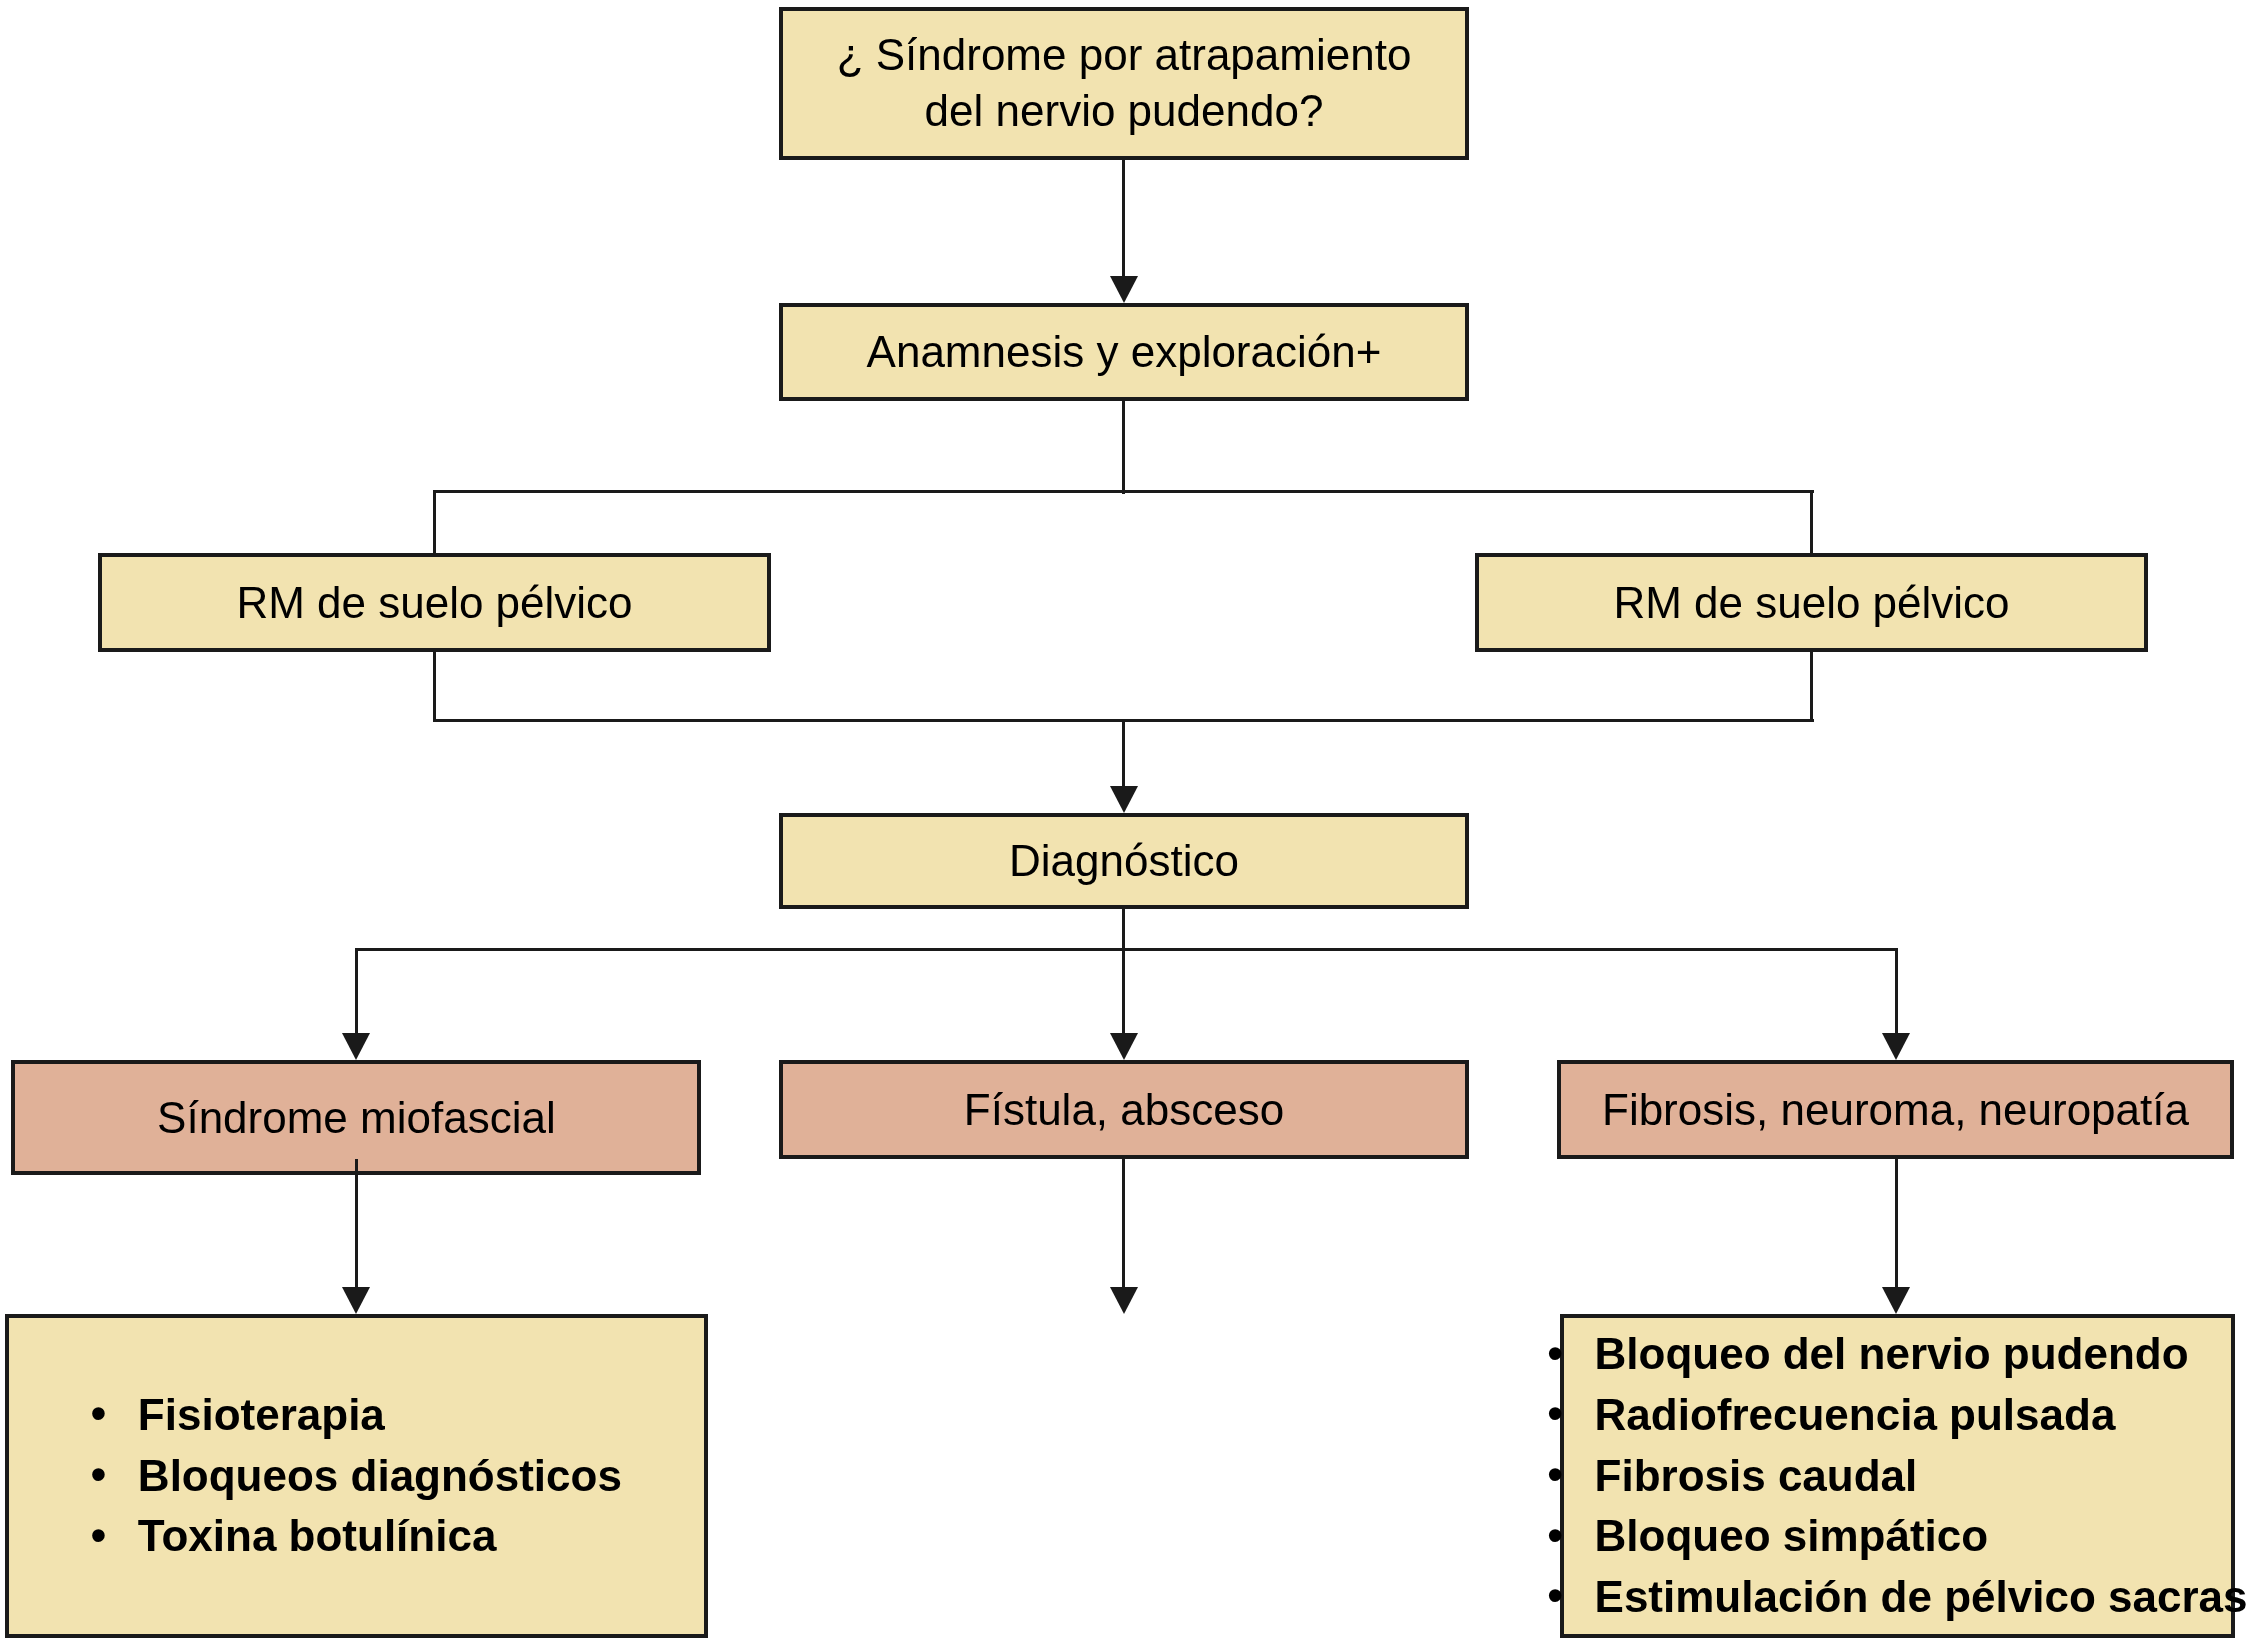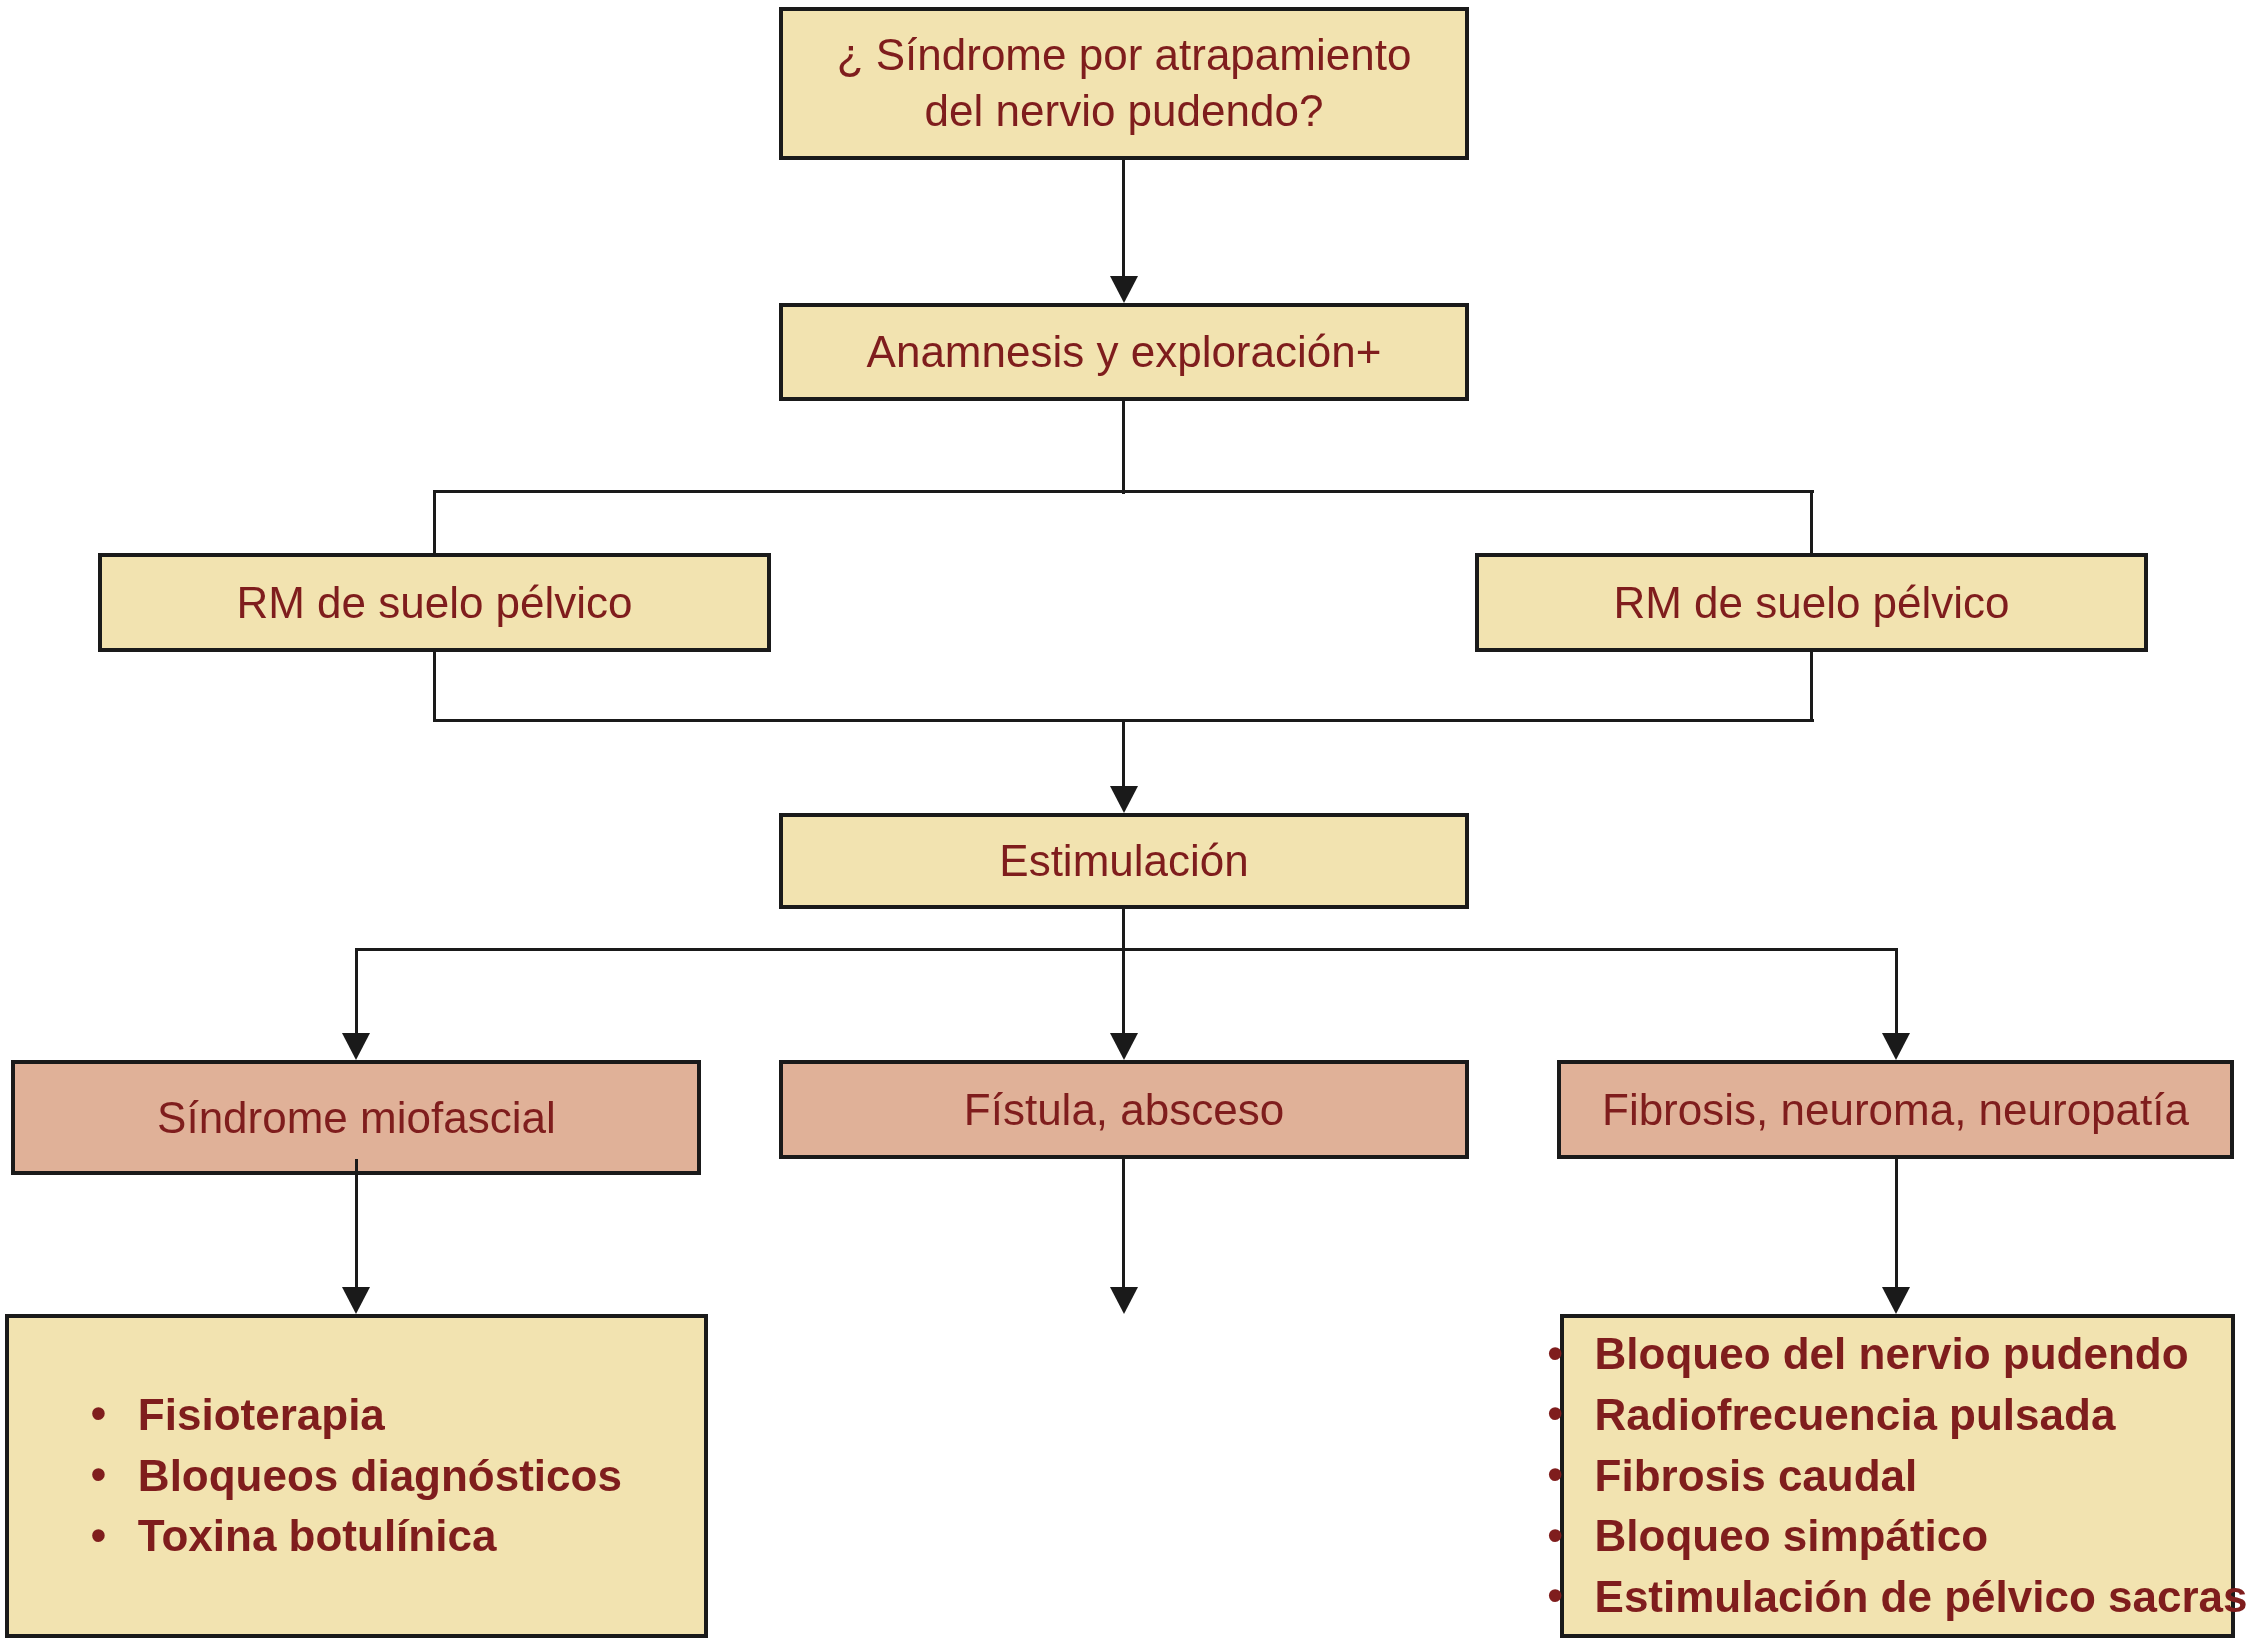"¿ Síndrome por atrapamiento" .canvas { color: #7f1d1d -> #000000 }
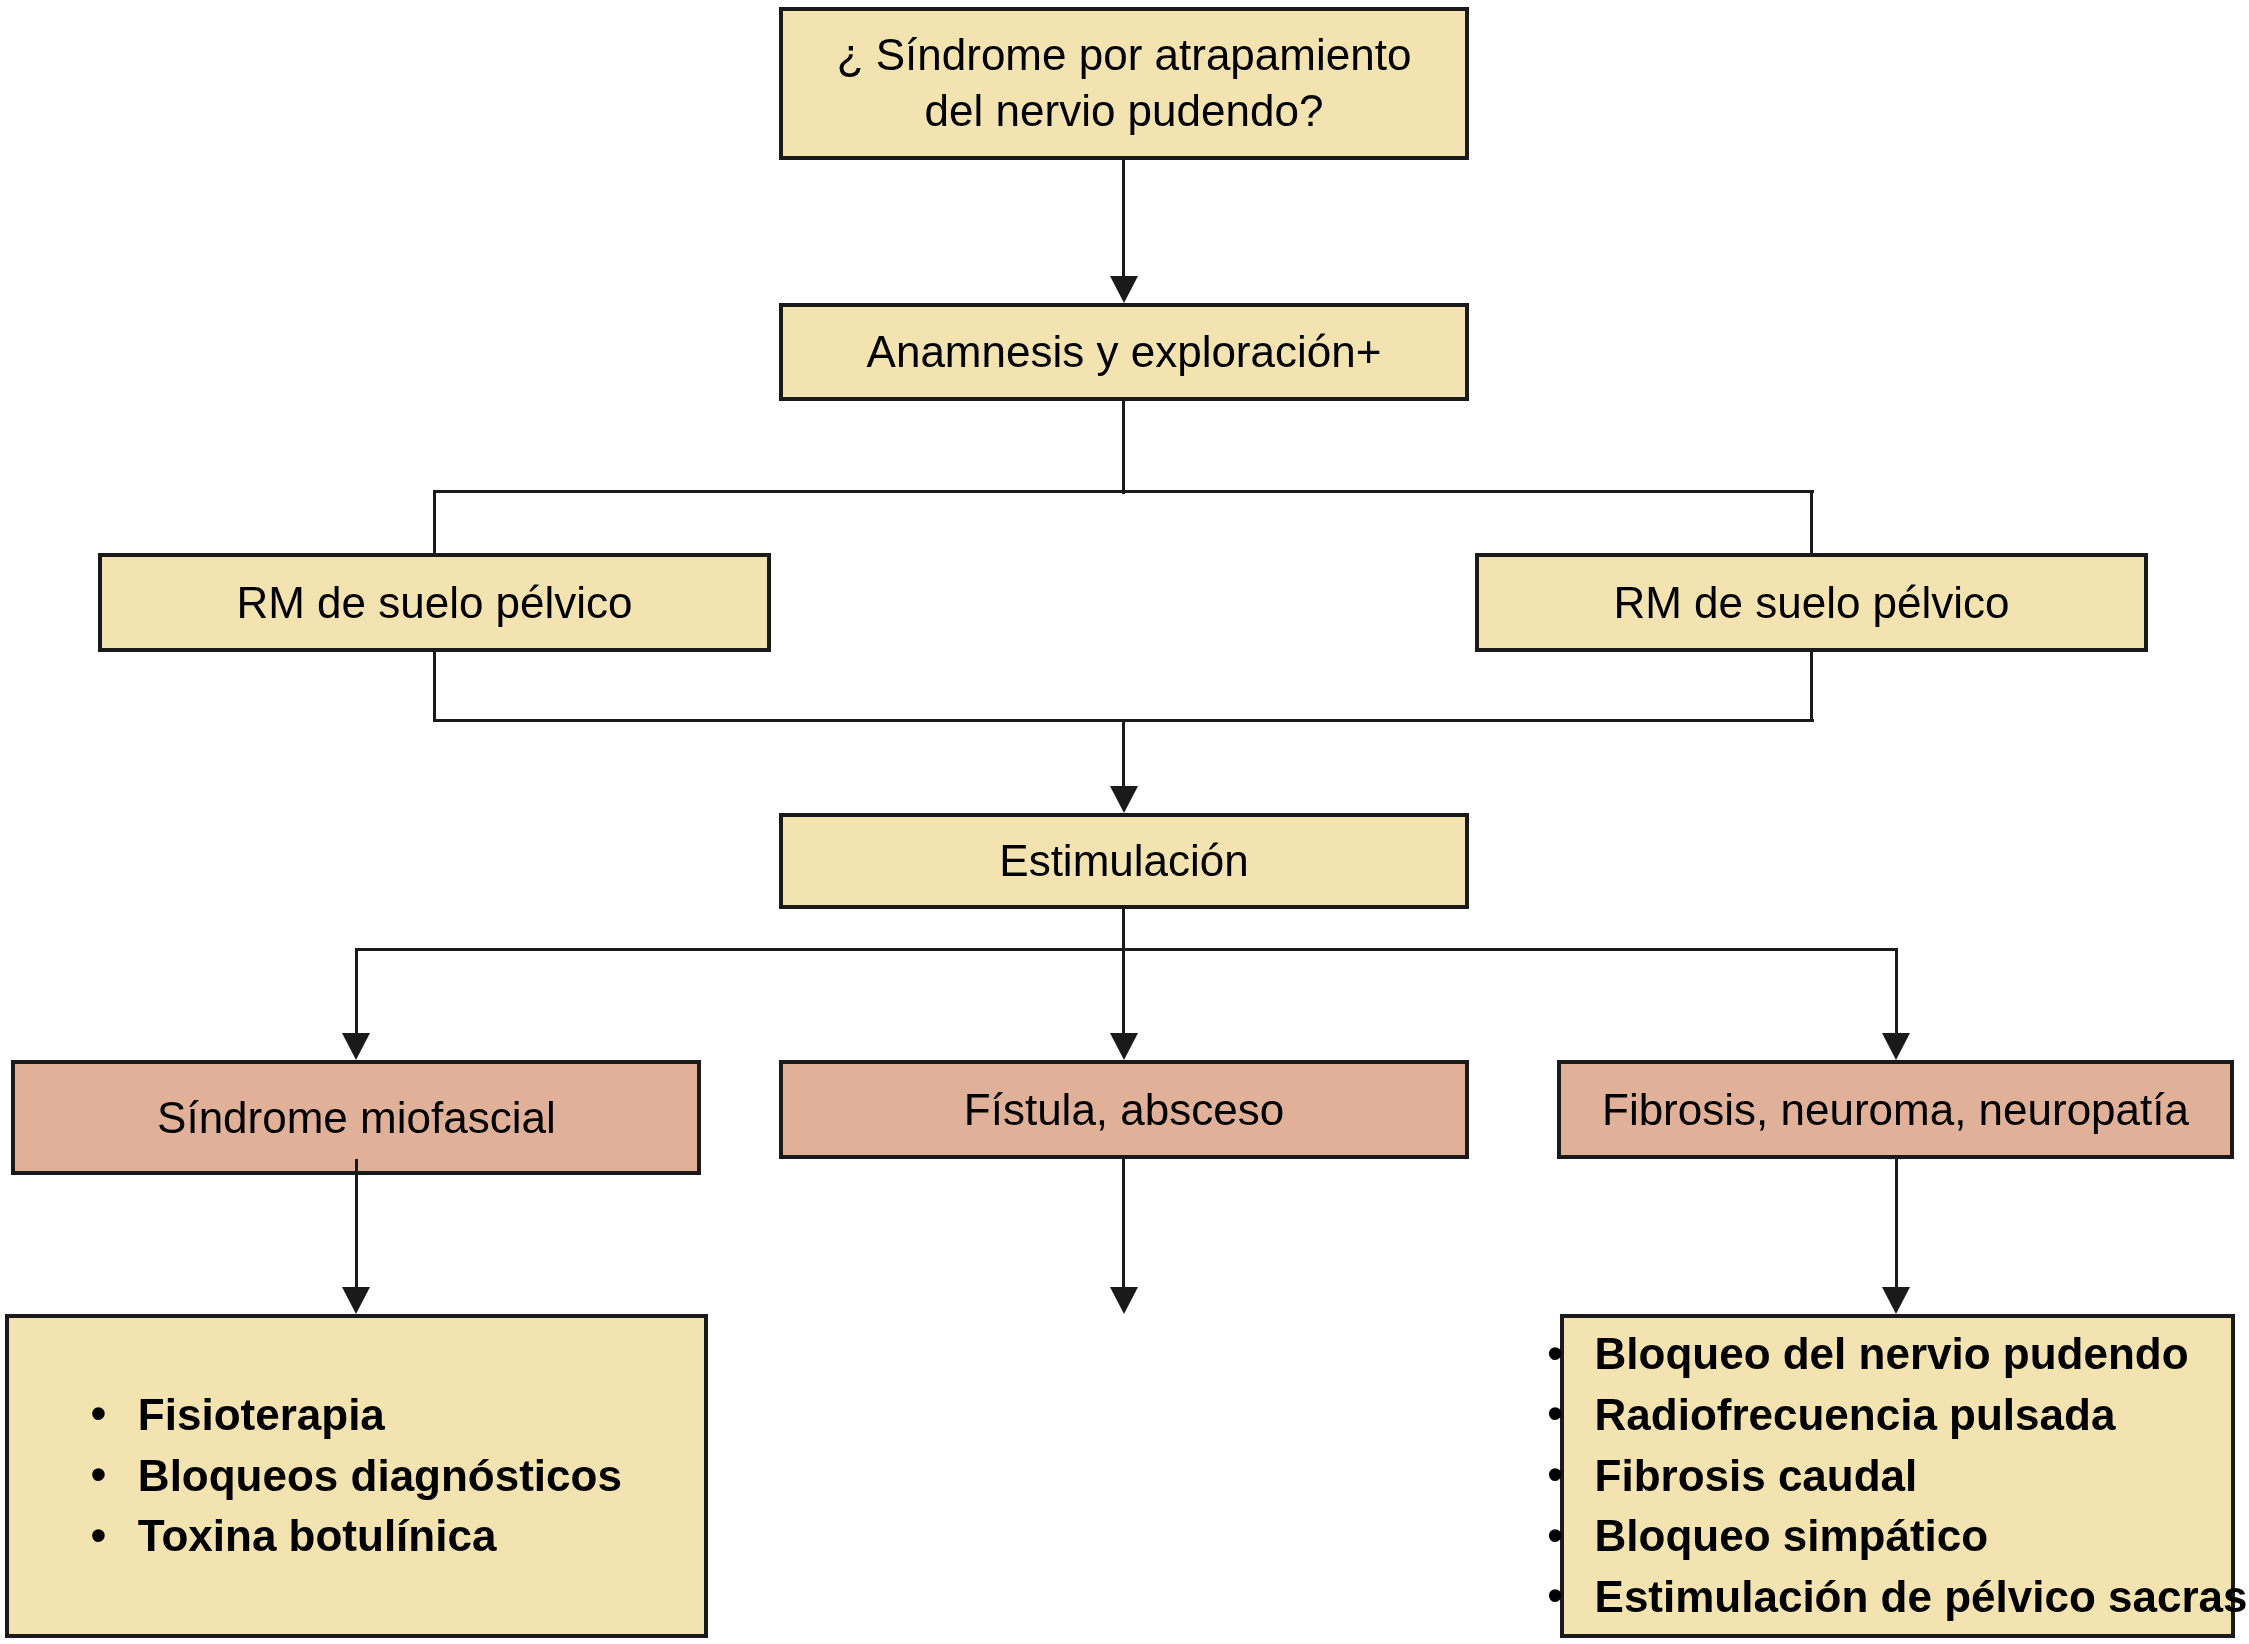"Estimulación" span.label { text: Estimulación -> Diagnóstico }
